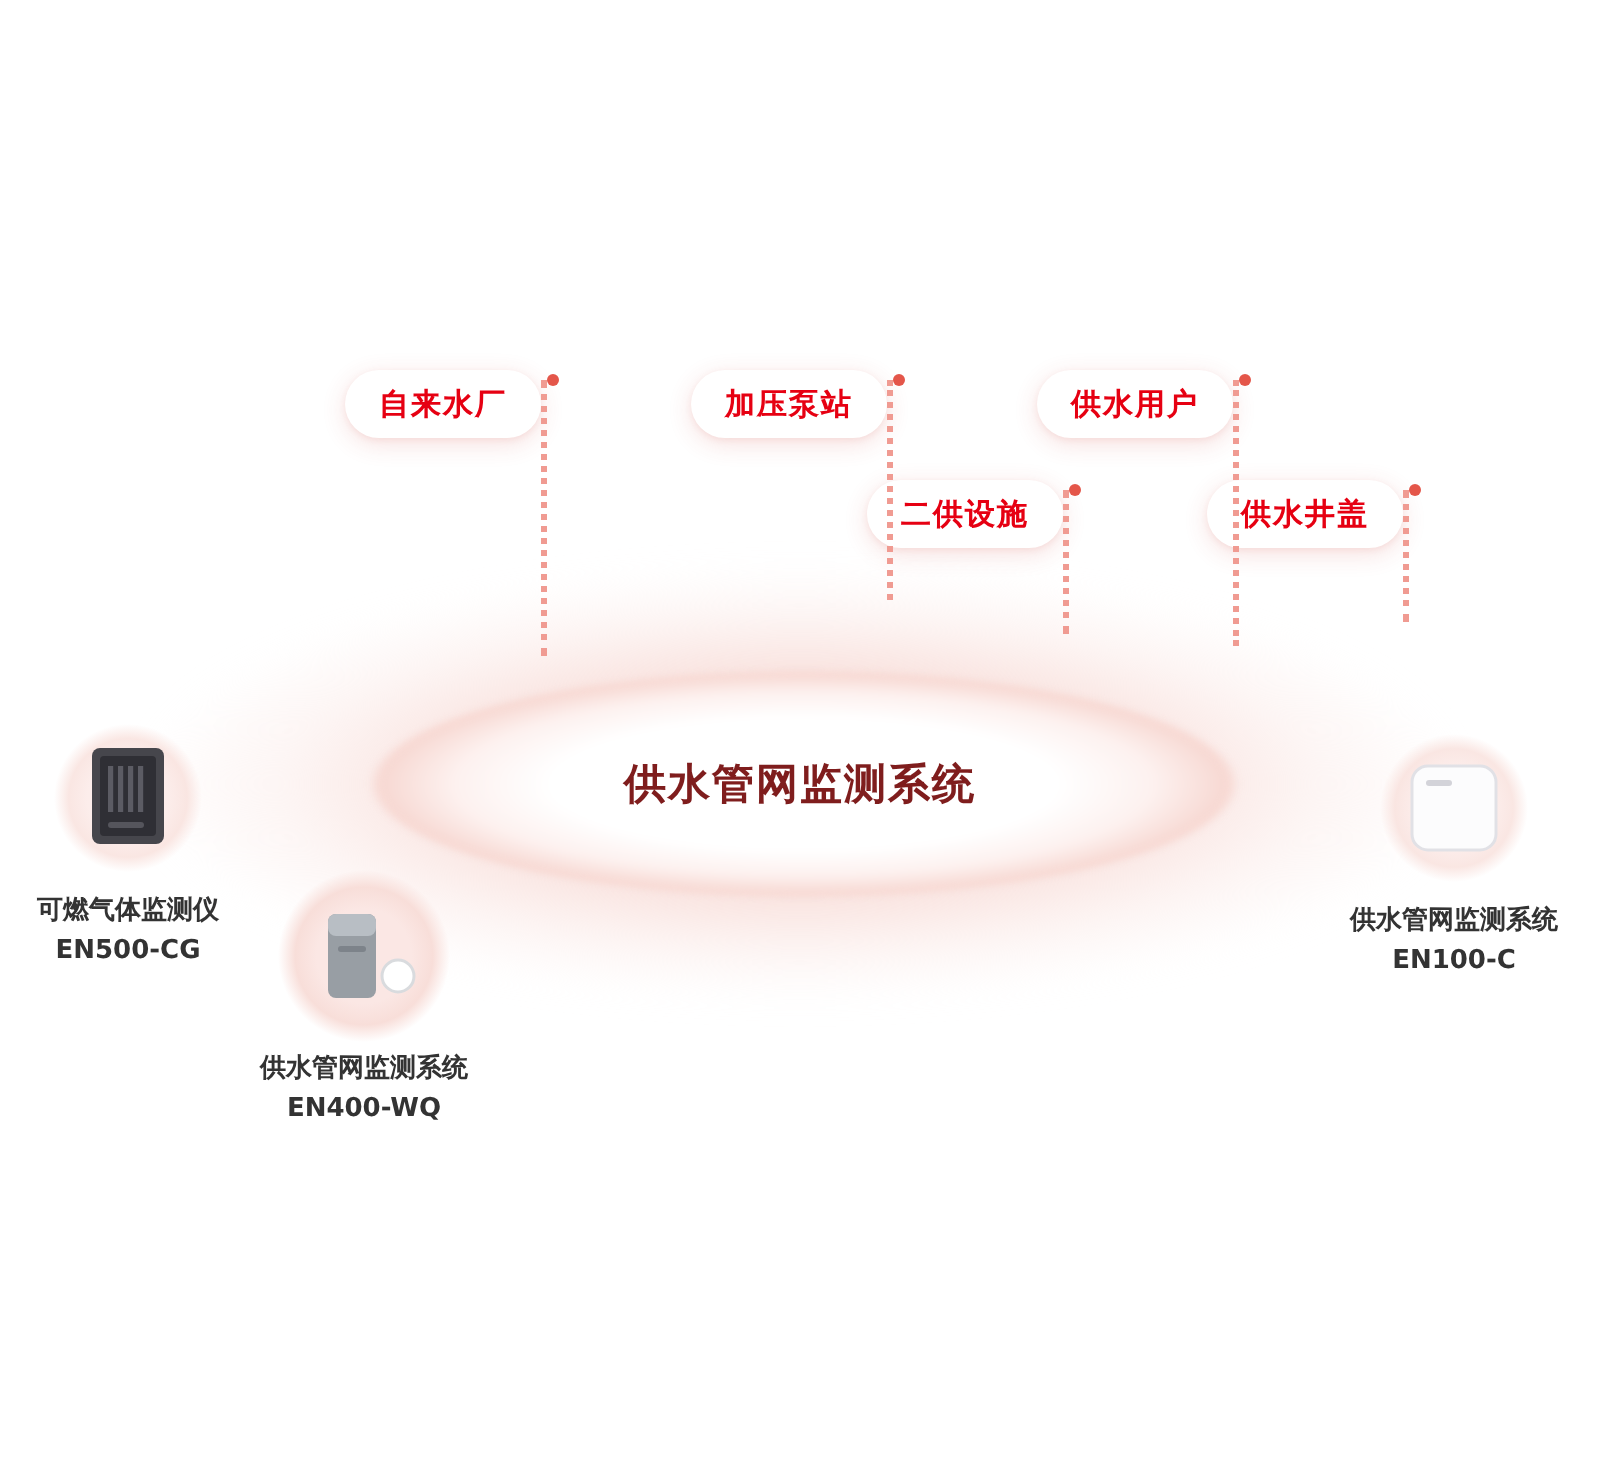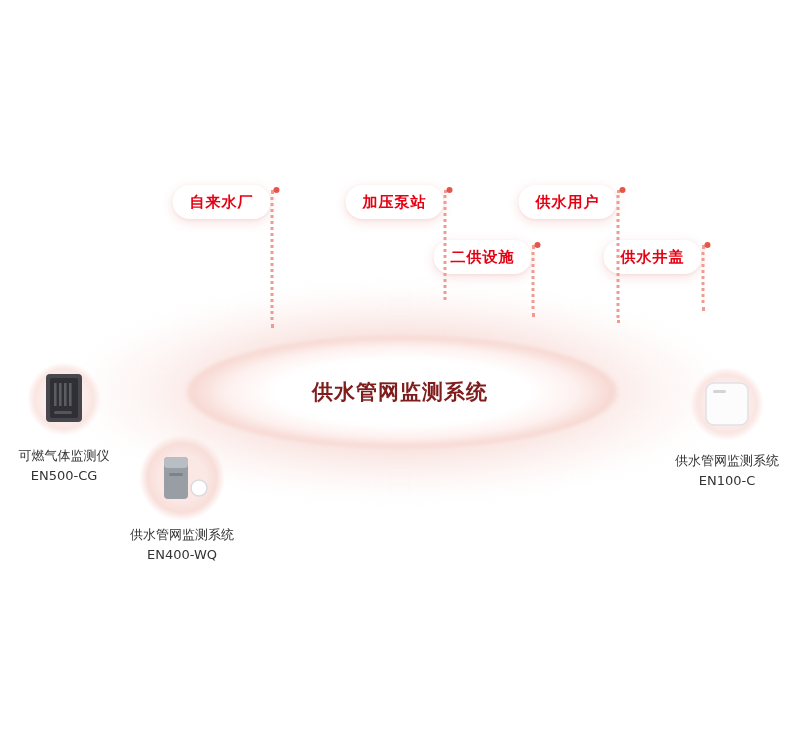"可燃气体监测仪" .device-name, .device-model { font-weight: none -> bold }
